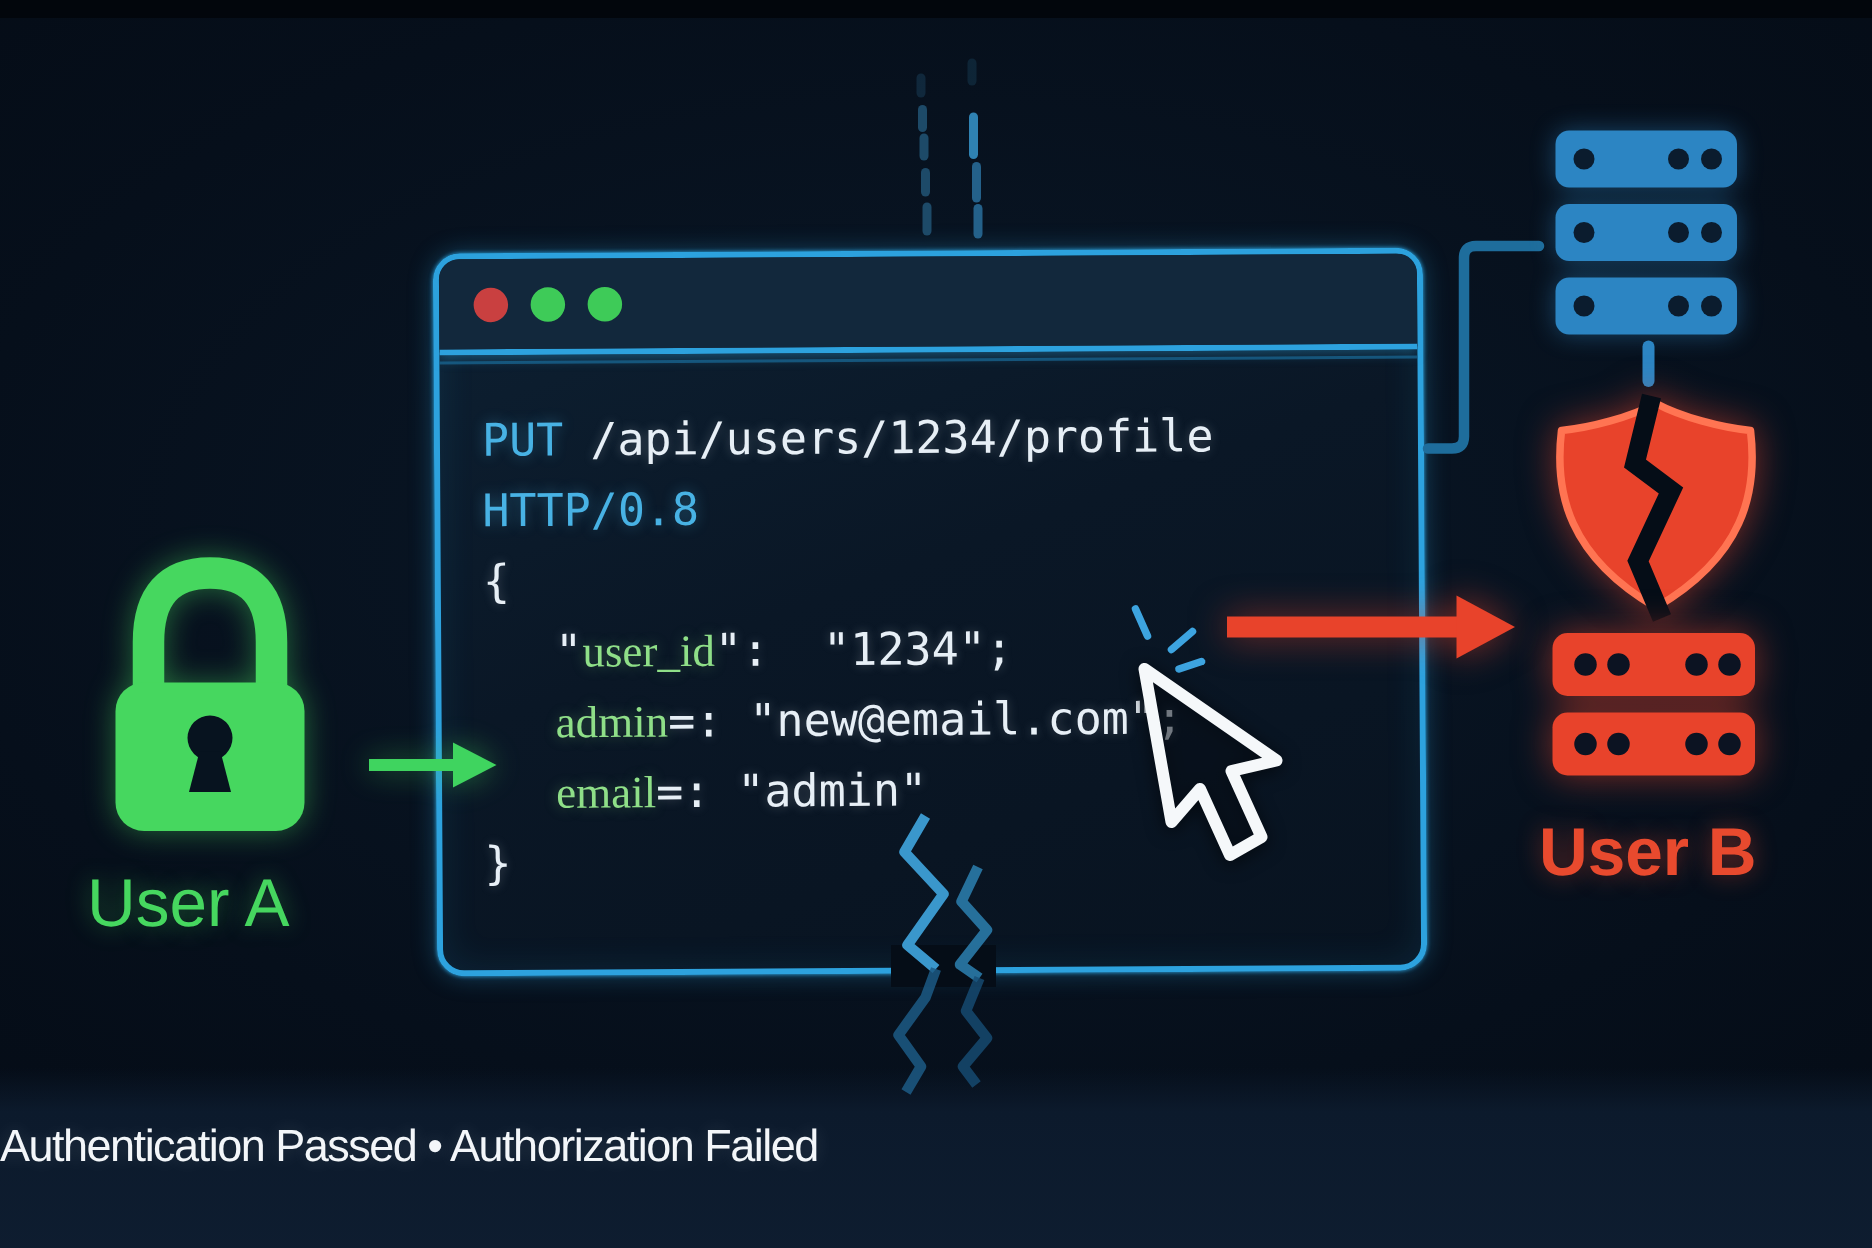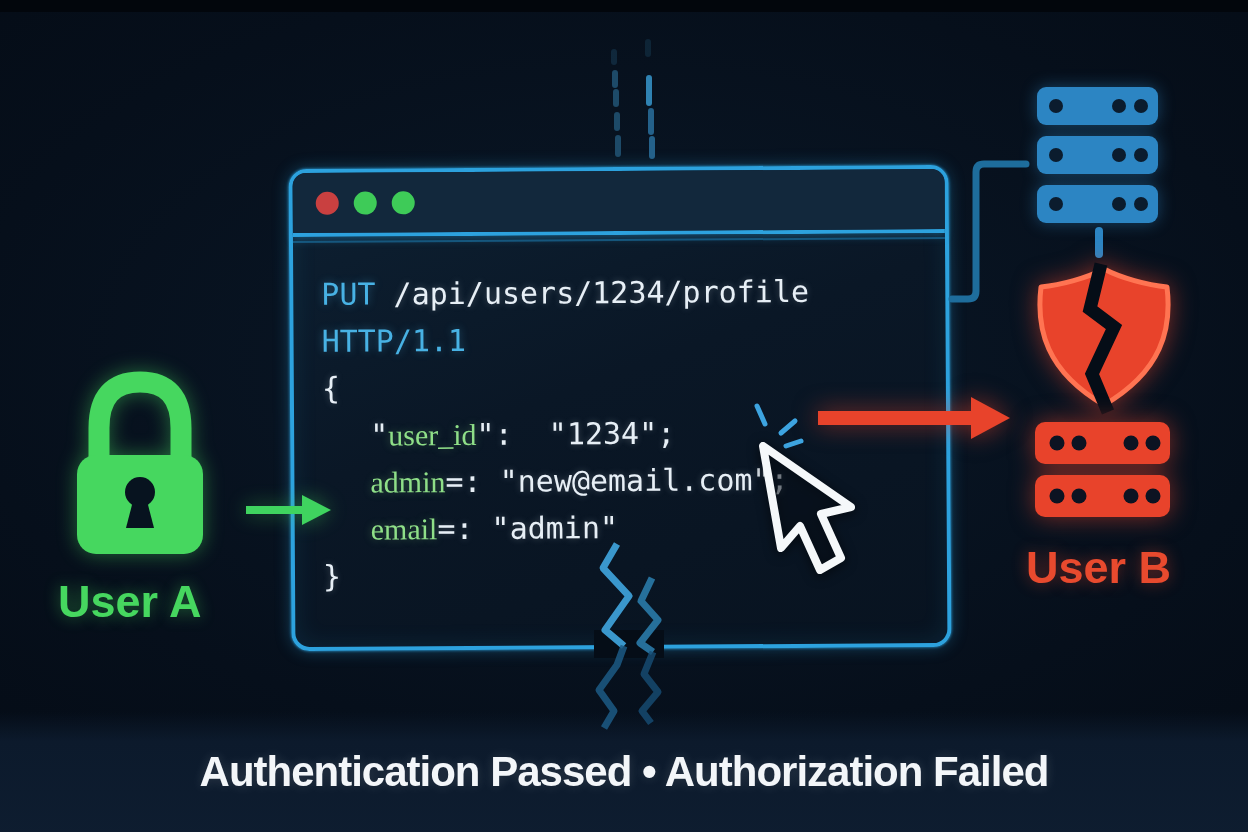"HTTP/1.1" span.c-cyan { text: HTTP/1.1 -> HTTP/0.8 }
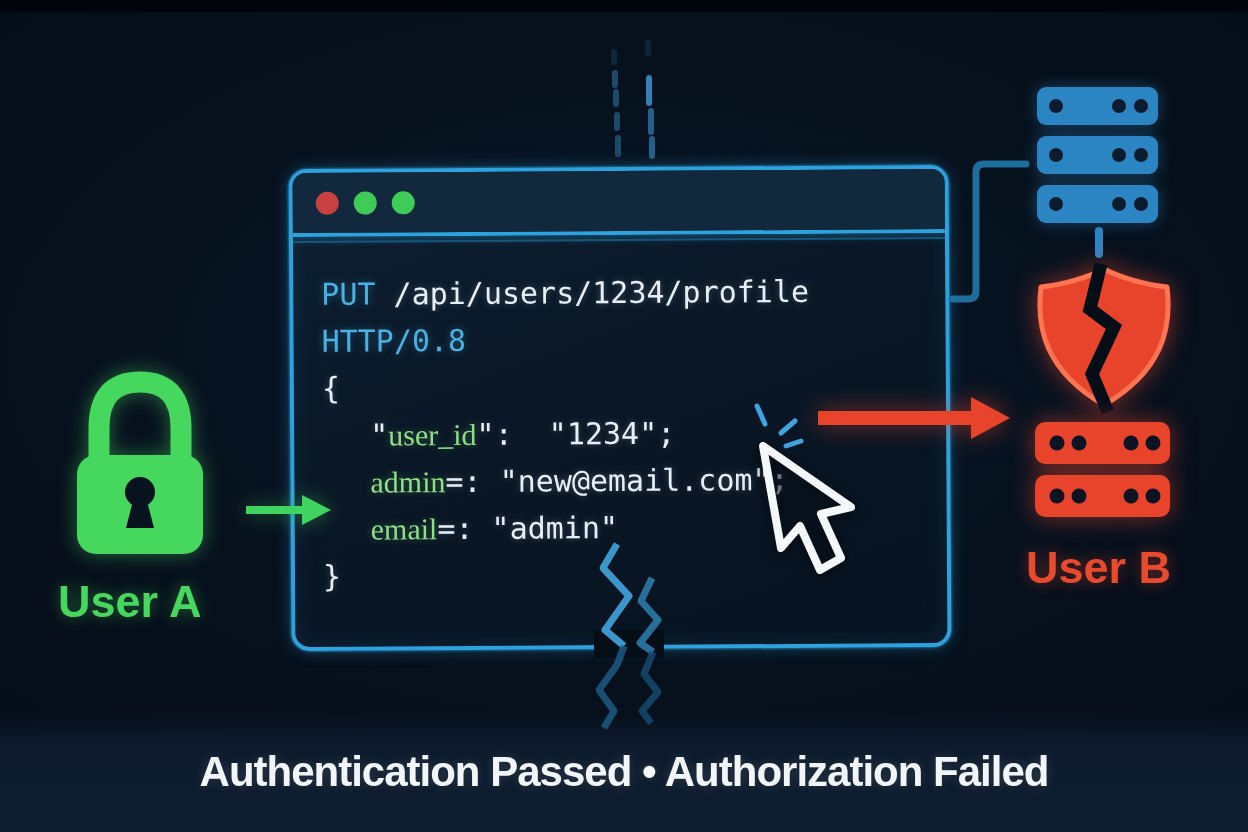"User A" .lblA { font-weight: bold -> normal }
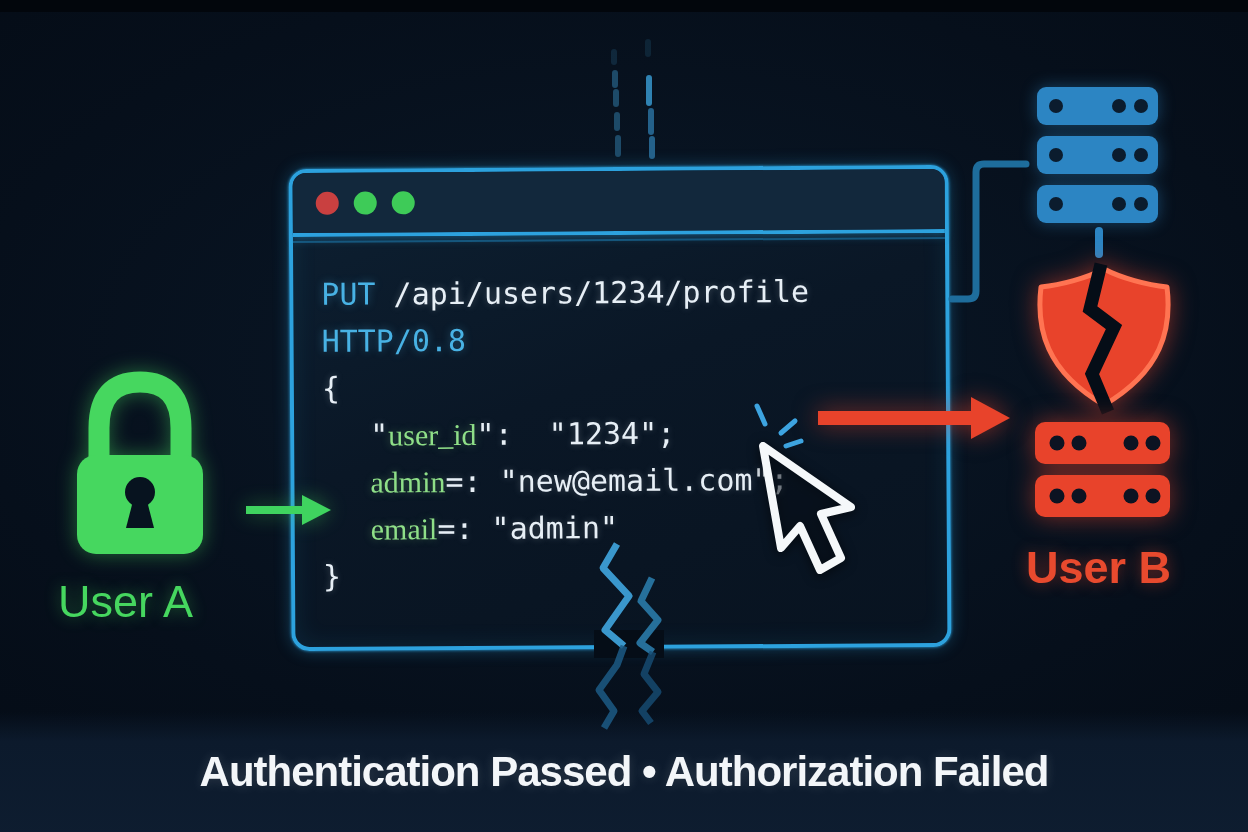"Authentication Passed • Authorization" .caption { font-size: 42px -> 30px; font-weight: bold -> normal; text-align: center -> none }
